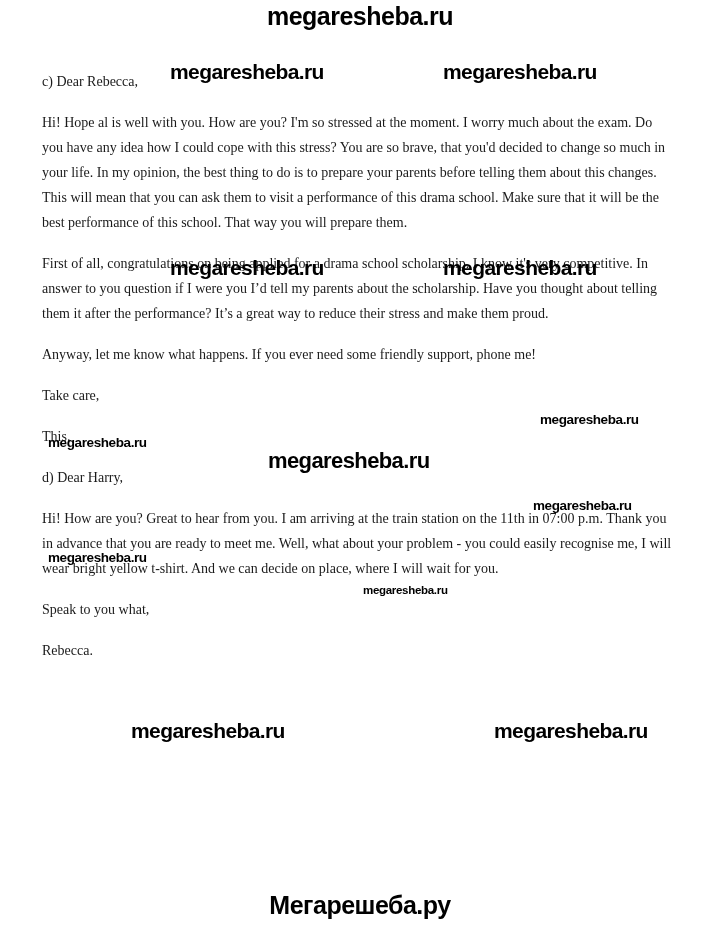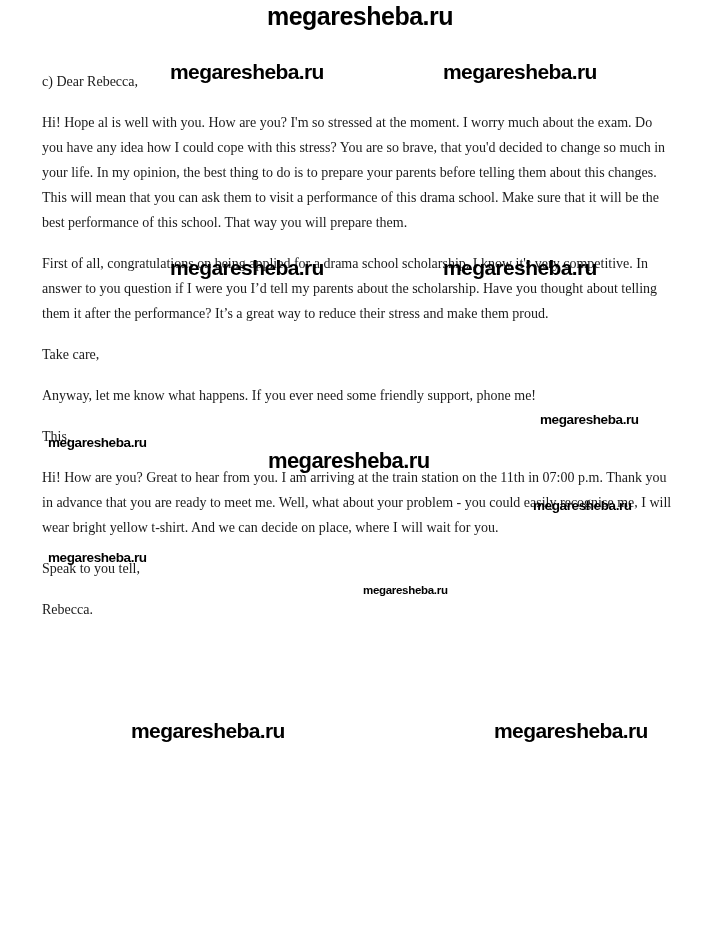"Take care," p.tblock { order: before "Anyway, let me know what" -> after "Anyway, let me know what" }
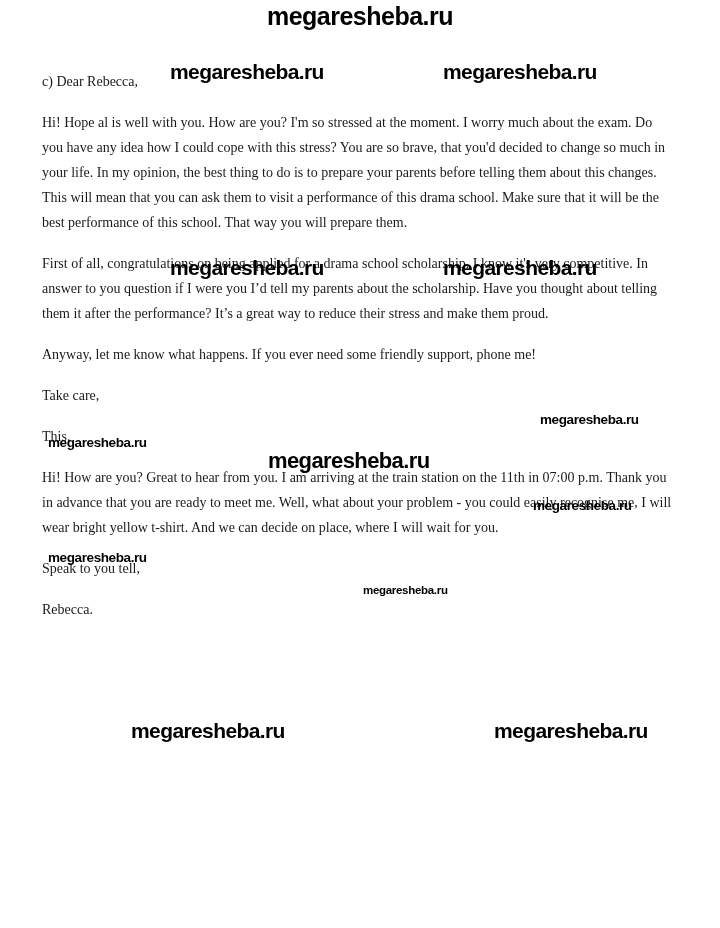"d) Dear Harry," p.tblock { html: none -> <p>d) Dear Harry,</p> }
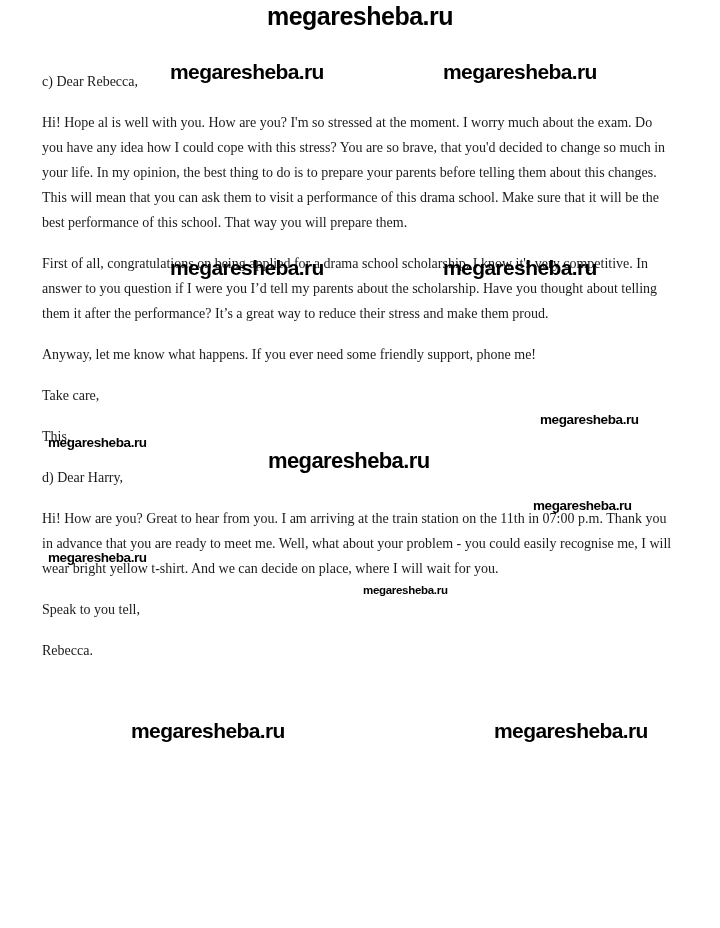"Speak to you tell," p.tblock { text: tell -> what }
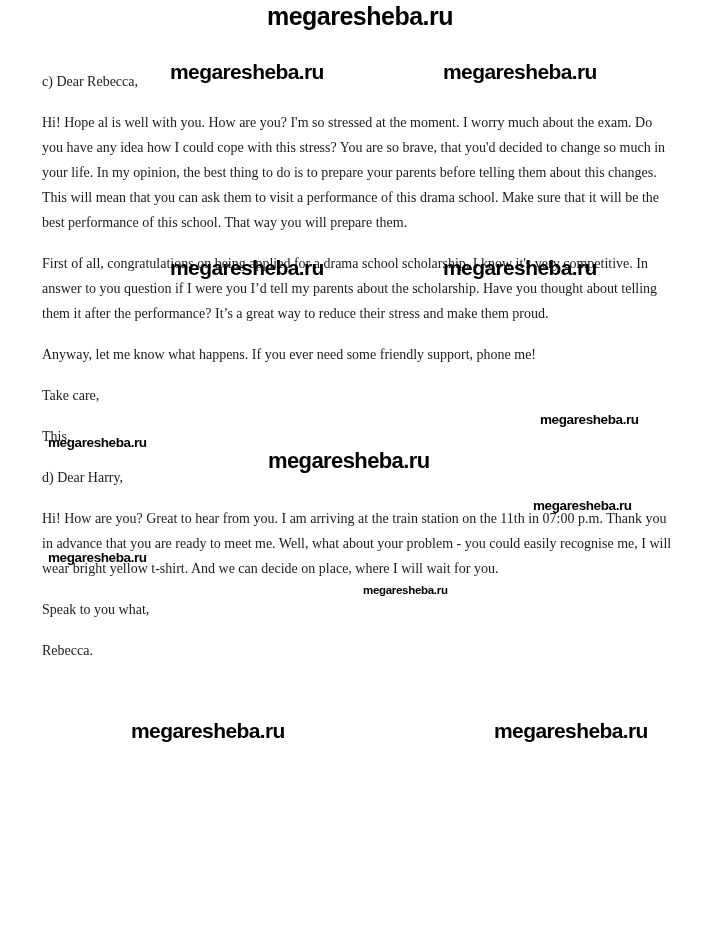"Мегарешеба.ру" div.site-footer { html: none -> <div>Мегарешеба.ру</div> }
